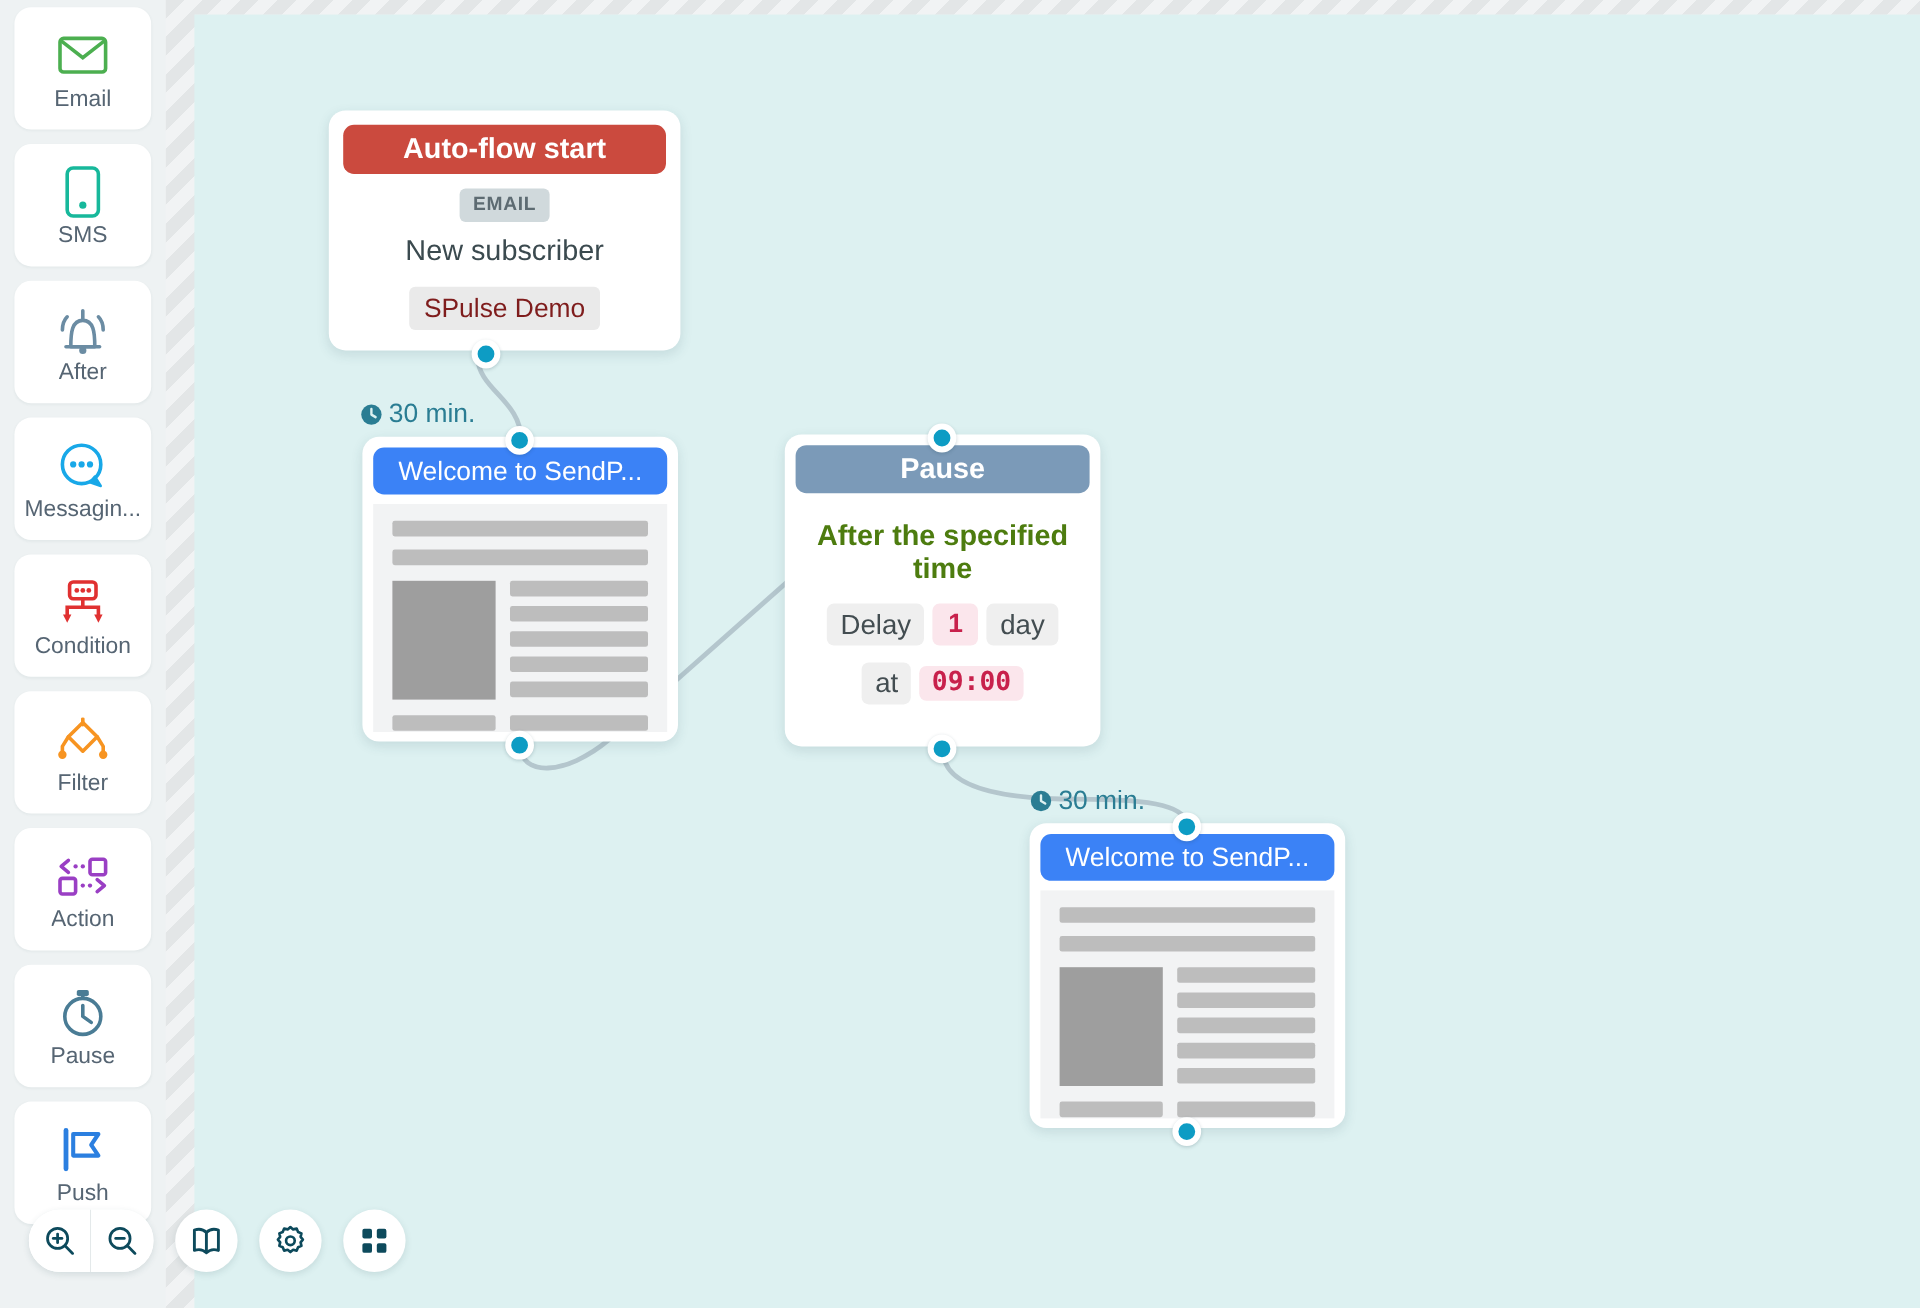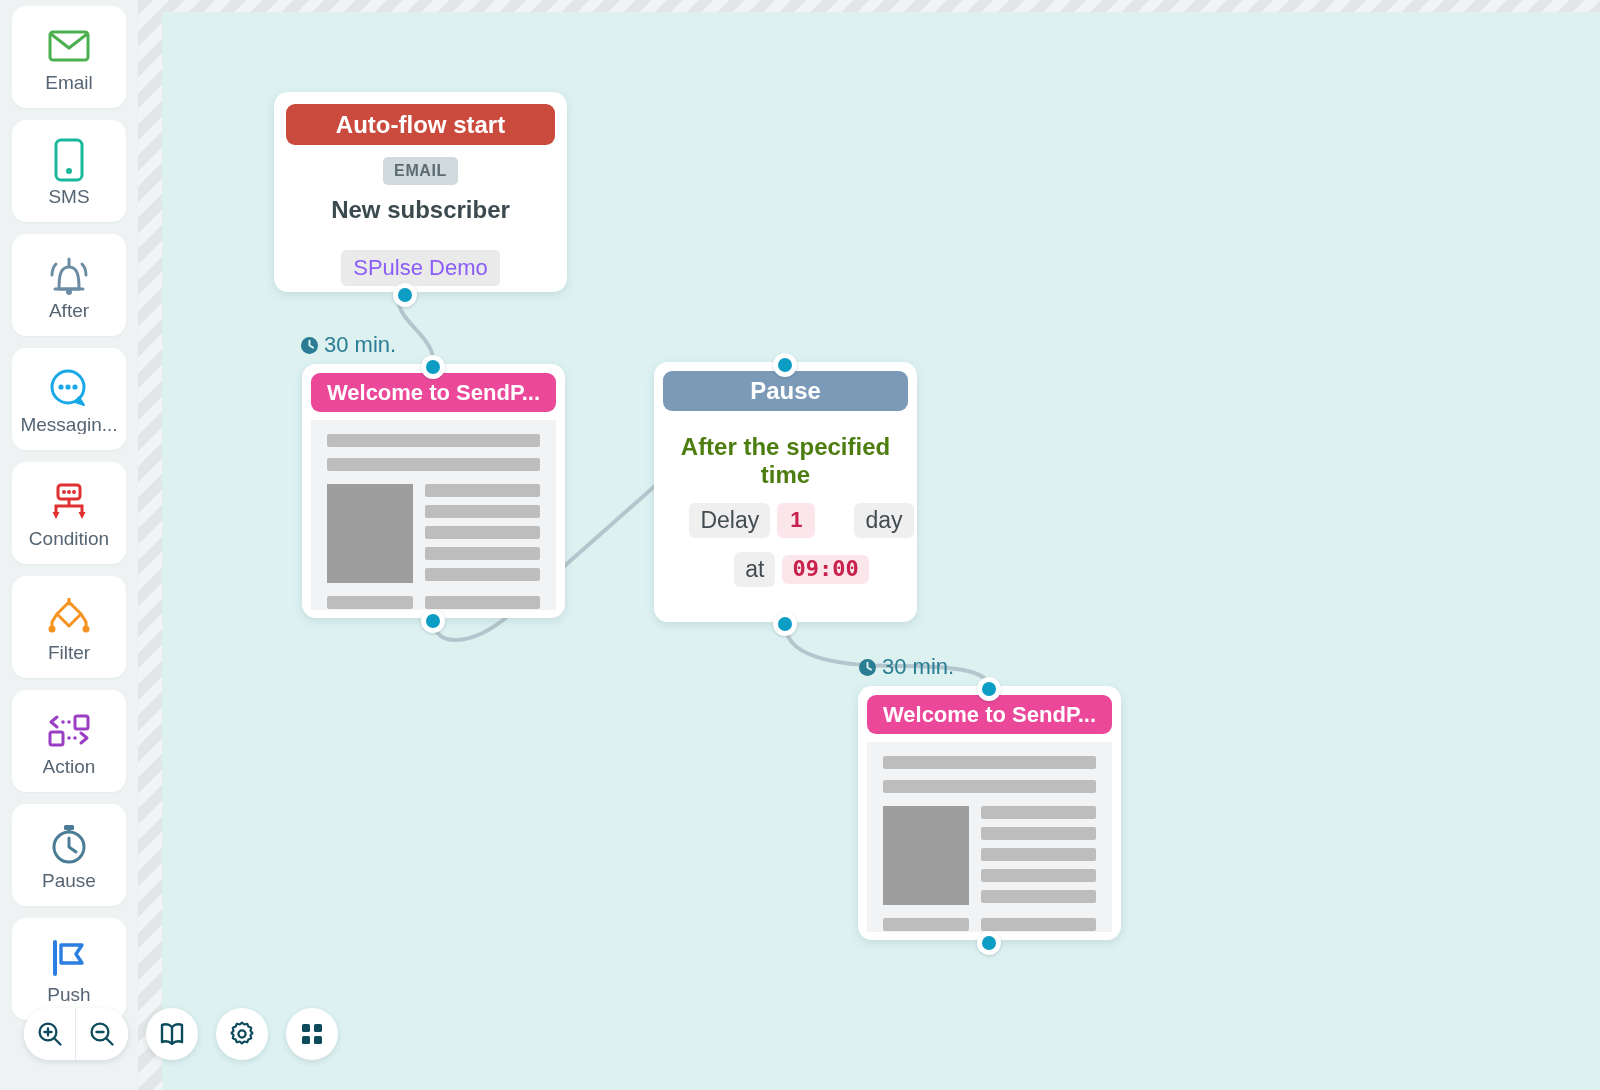"New subscriber" .trig-title { font-weight: bold -> normal }
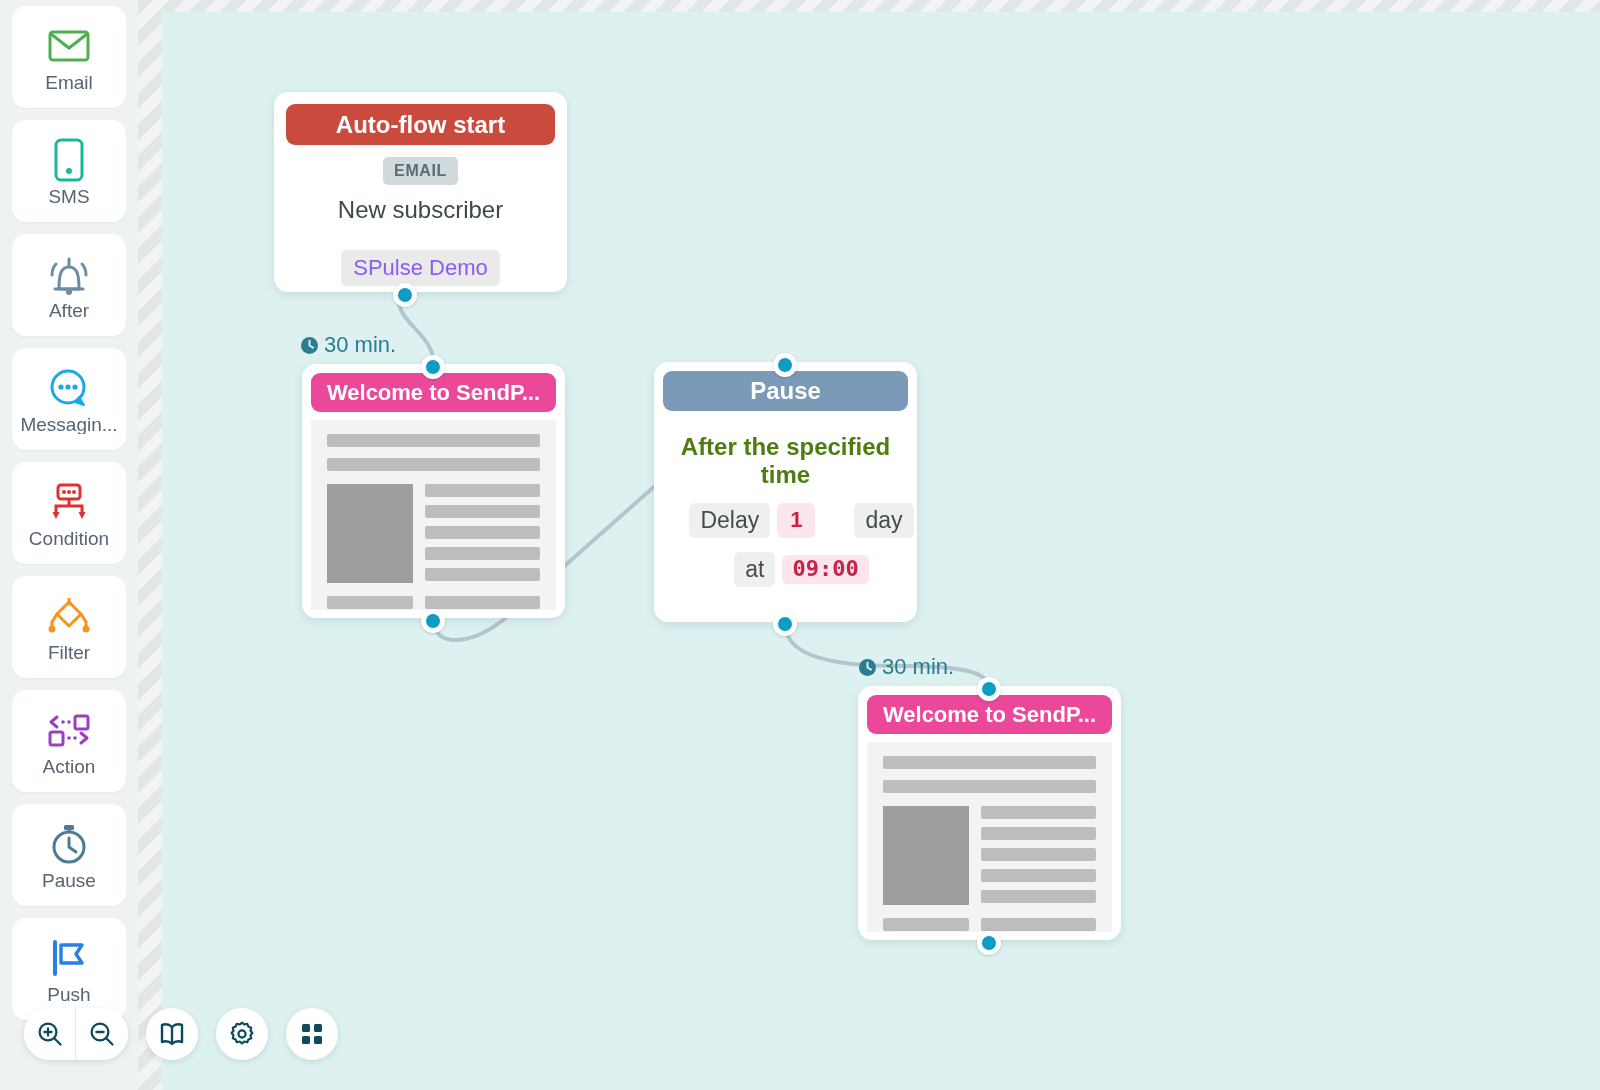"SPulse Demo" .chip2 { color: #8b5cf6 -> #7f1d1d; margin-top: 26px -> 15px }
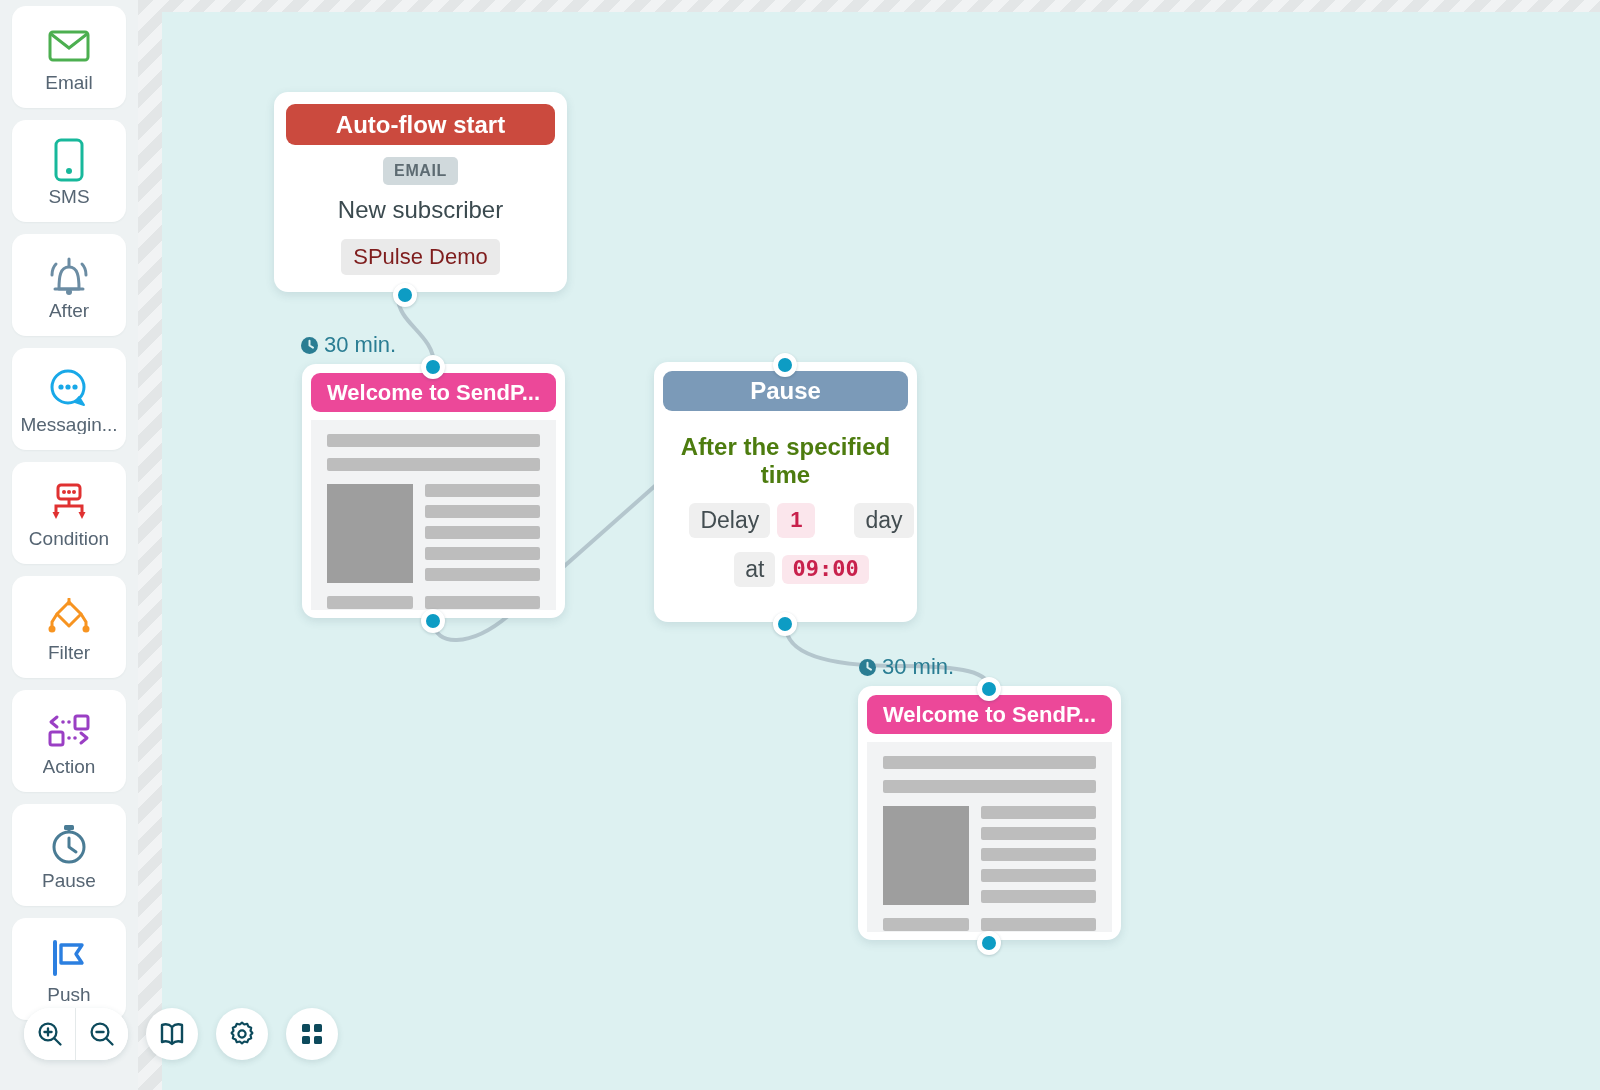"Welcome to SendP..." .eml-hdr { background: #ec4899 -> #3b82f6; font-weight: bold -> normal }
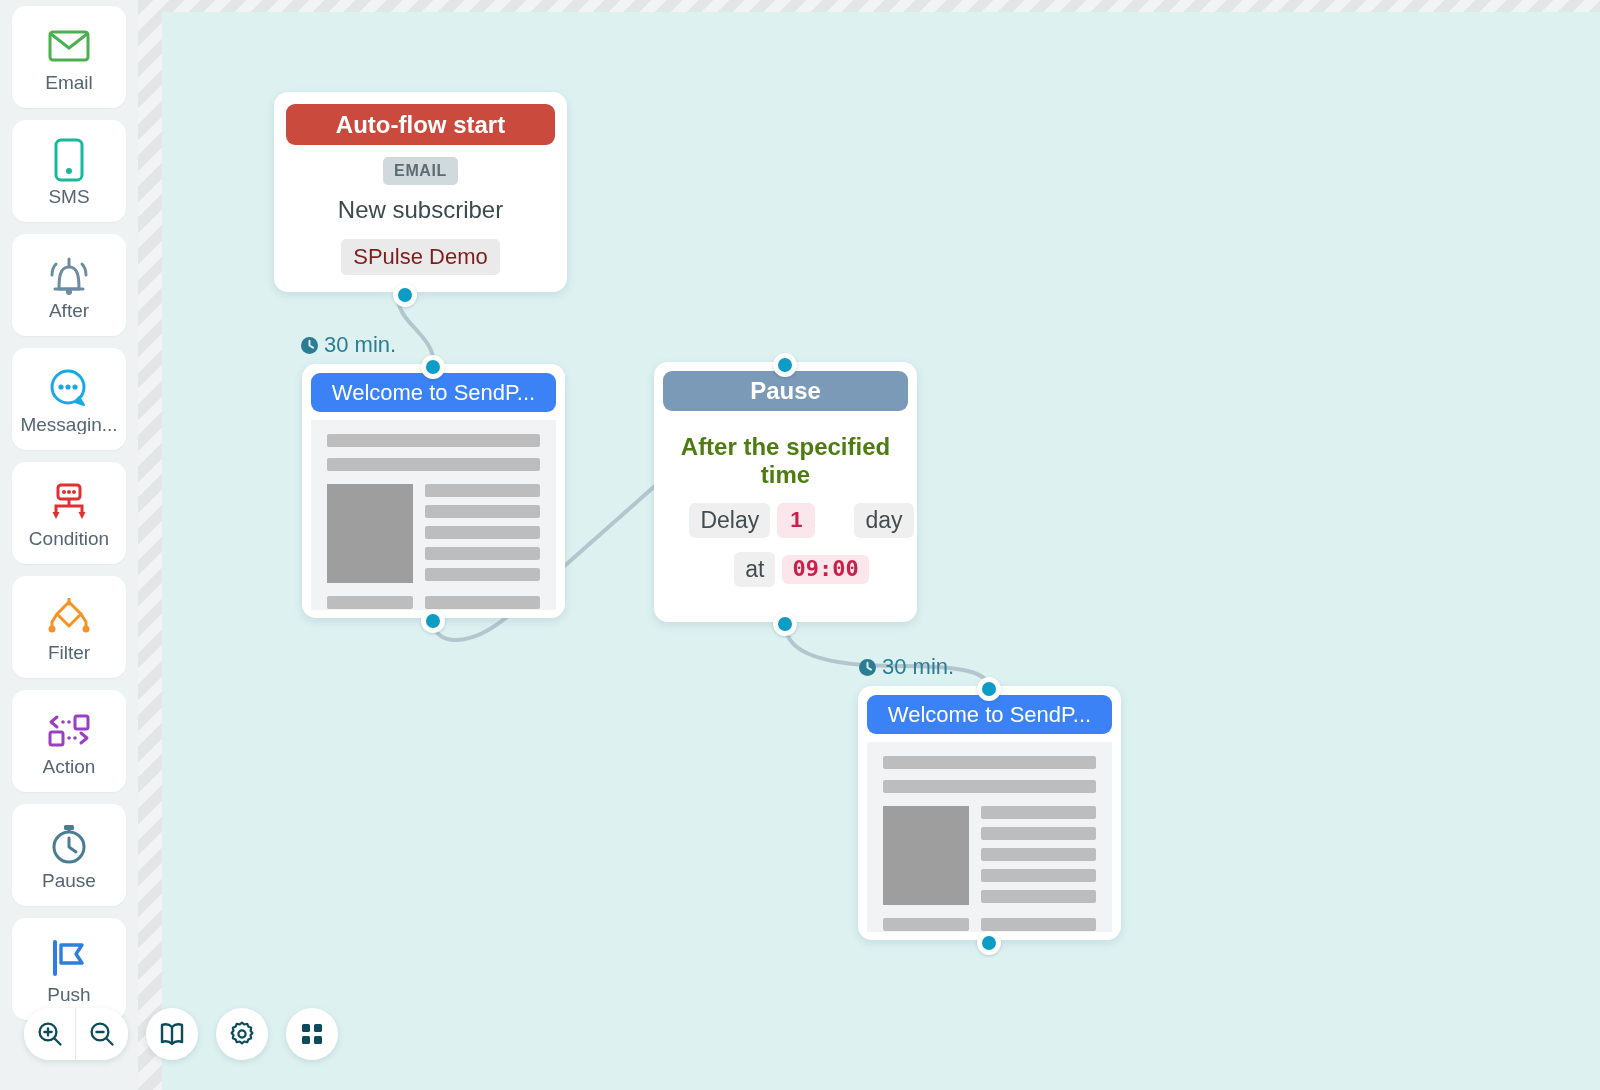"Delay" .tok { margin-left: 32px -> none }
